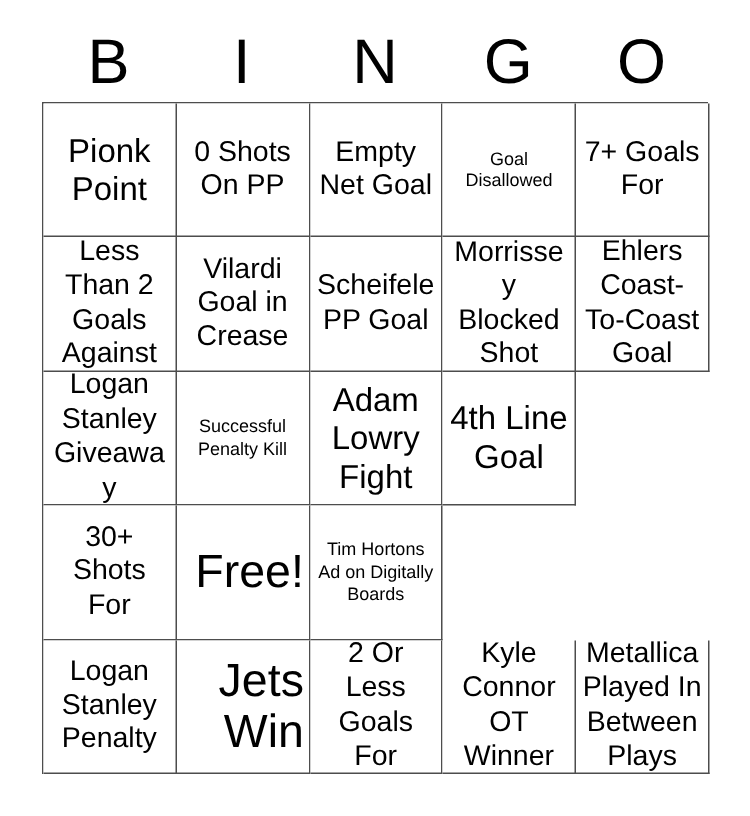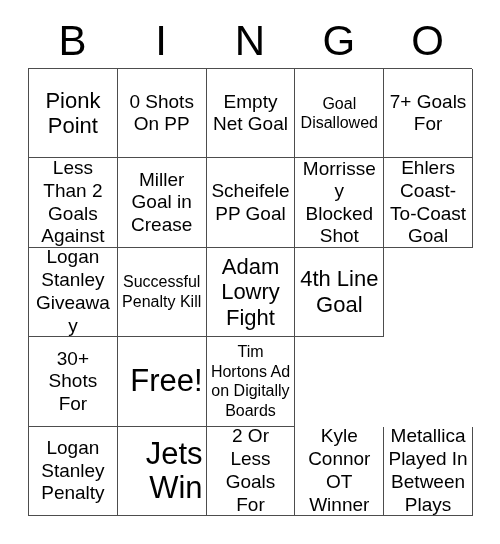"Goal Disallowed" .fs-xs .cell-text { font-size: 16px -> 12px }
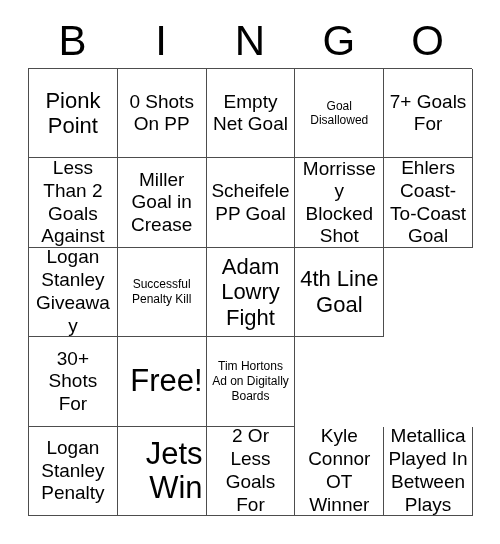"Miller Goal in Crease" span.cell-text { text: Miller -> Vilardi }
